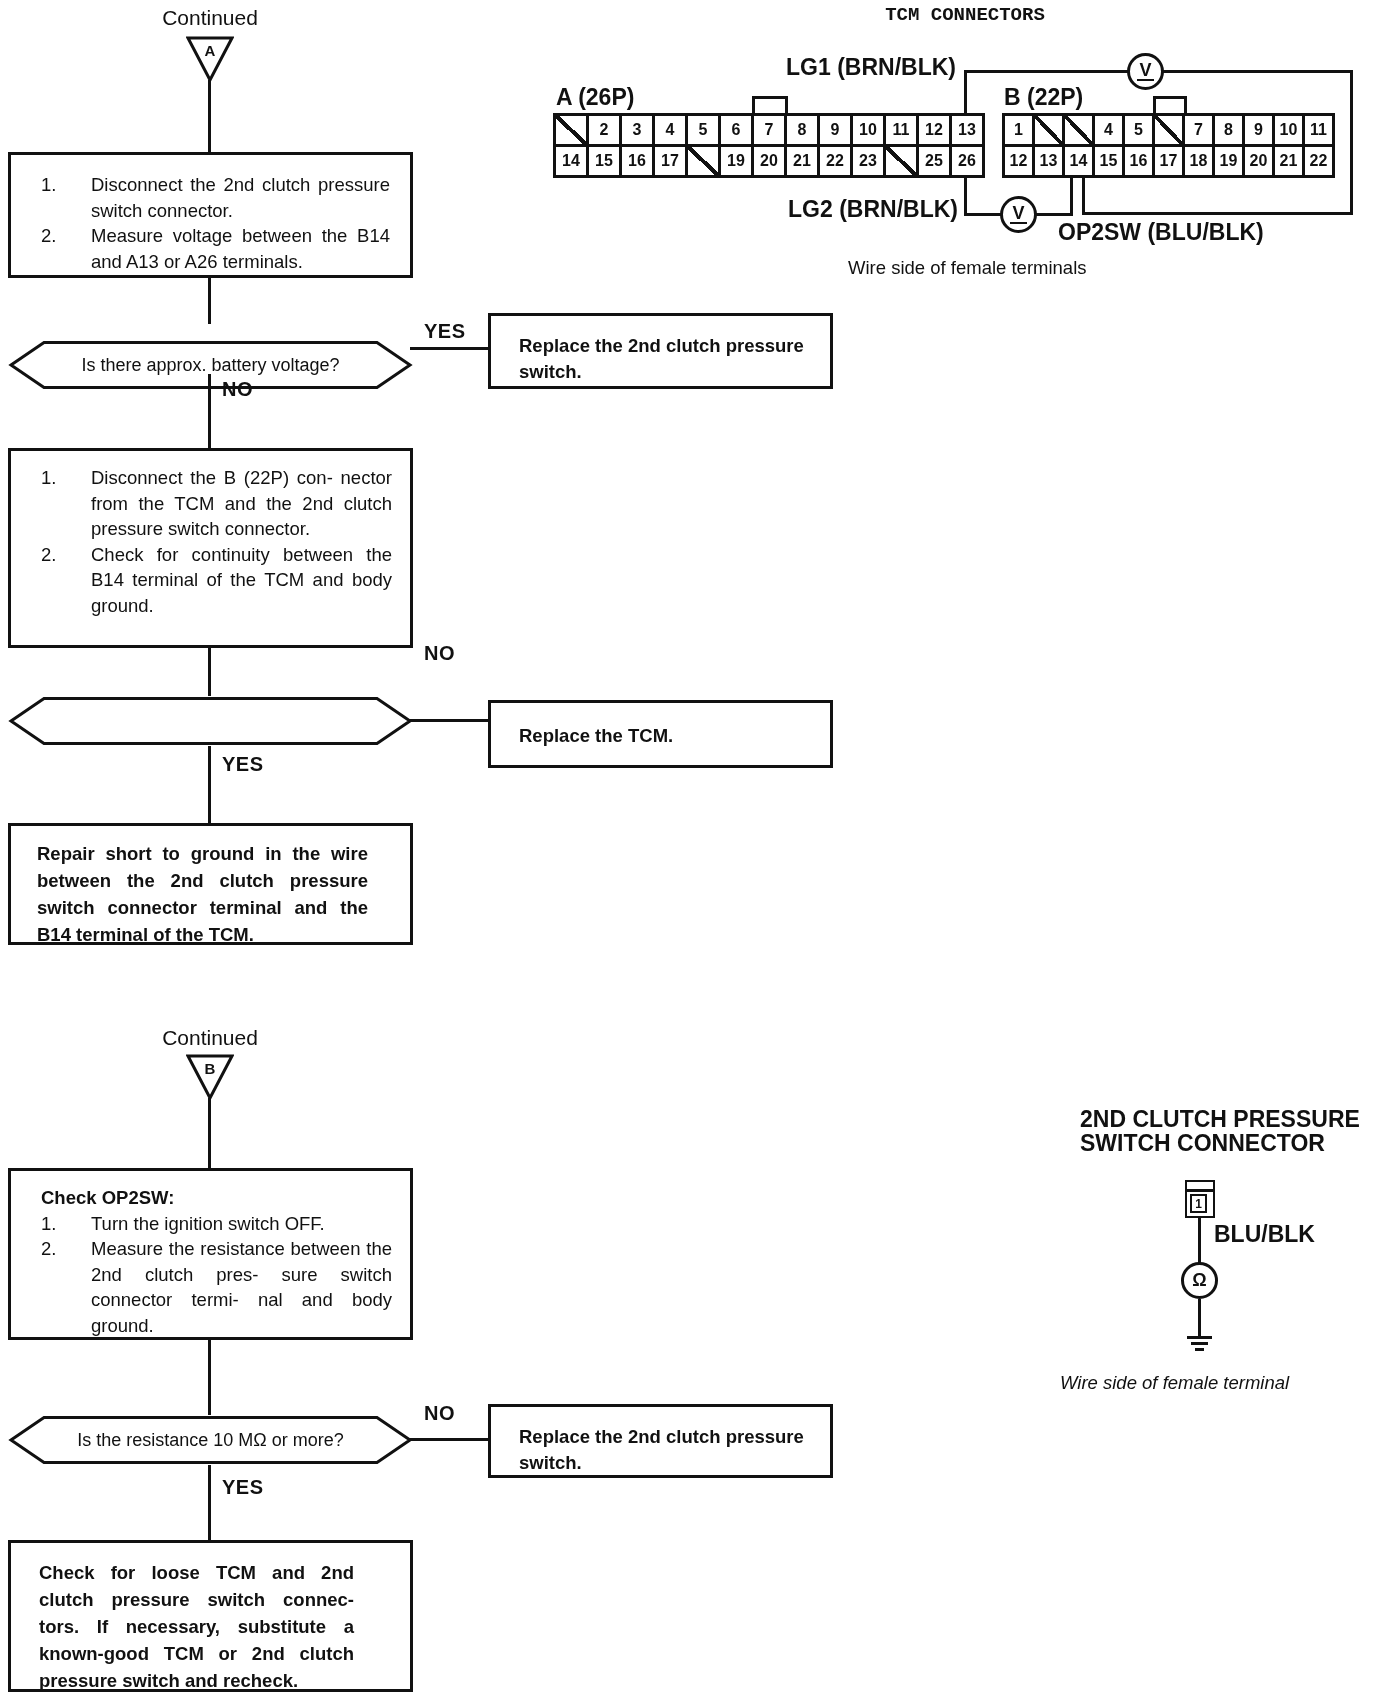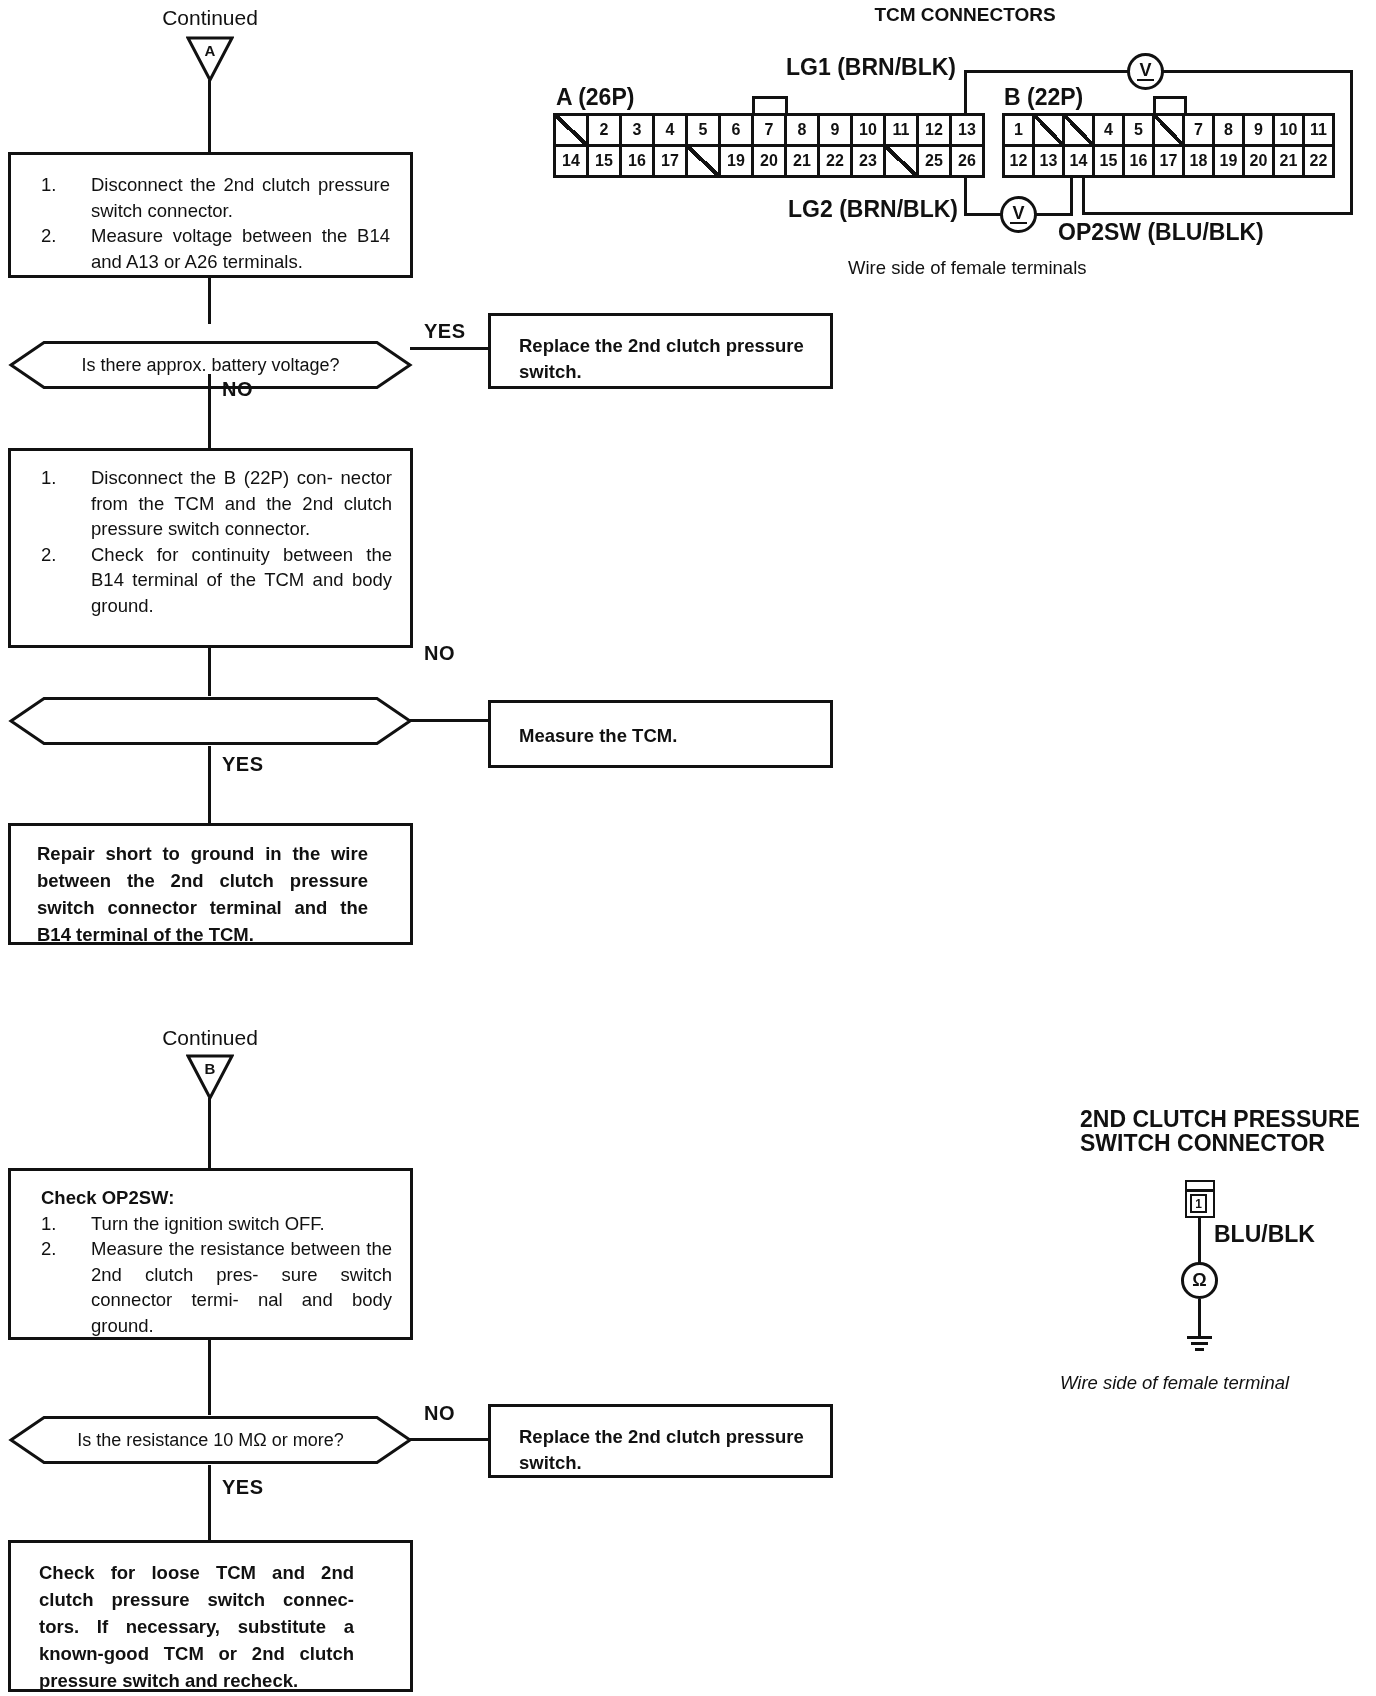"TCM CONNECTORS" div.clabel { font-family: none -> Liberation Mono, monospace }
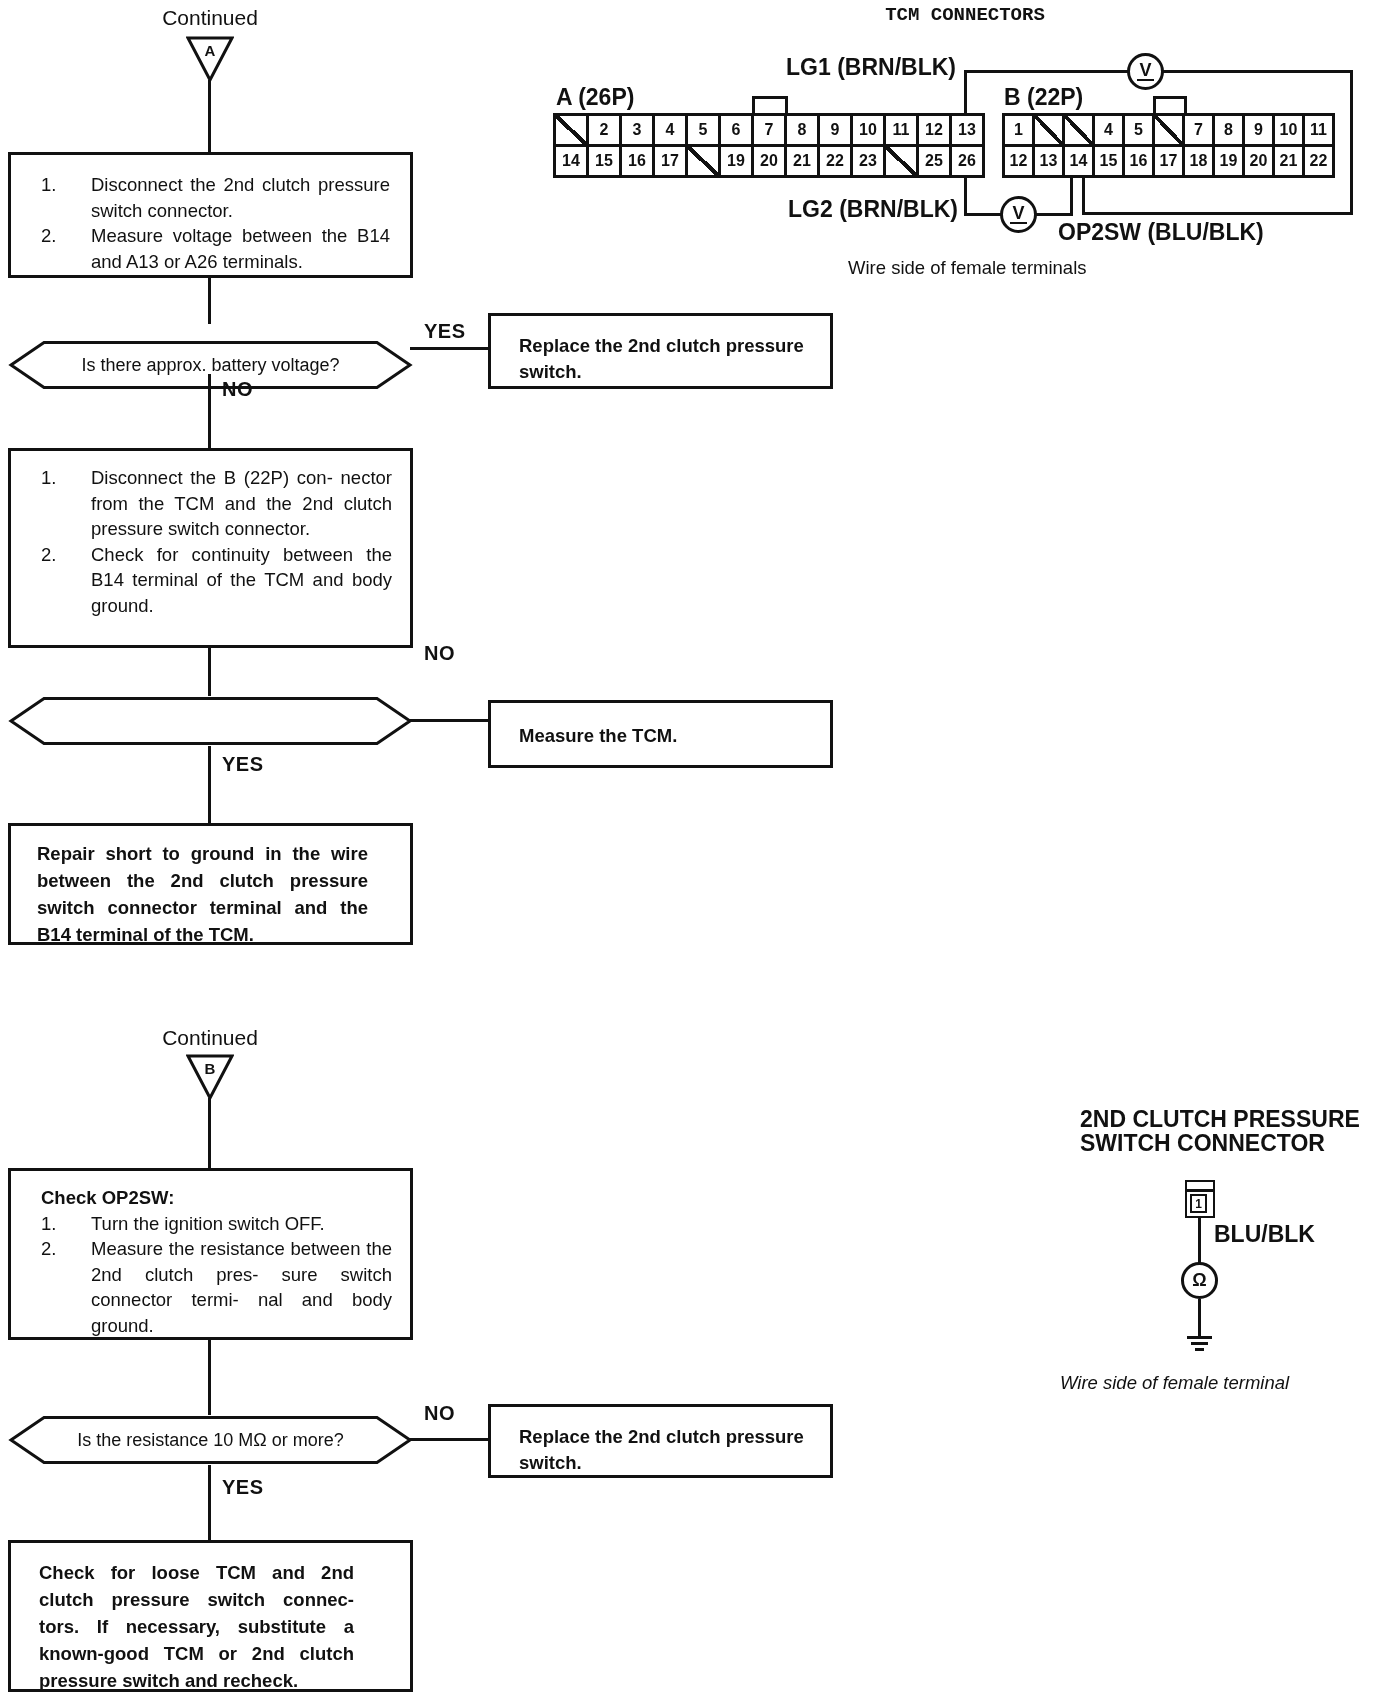"Measure the TCM." div.fbox { text: Measure -> Replace }
